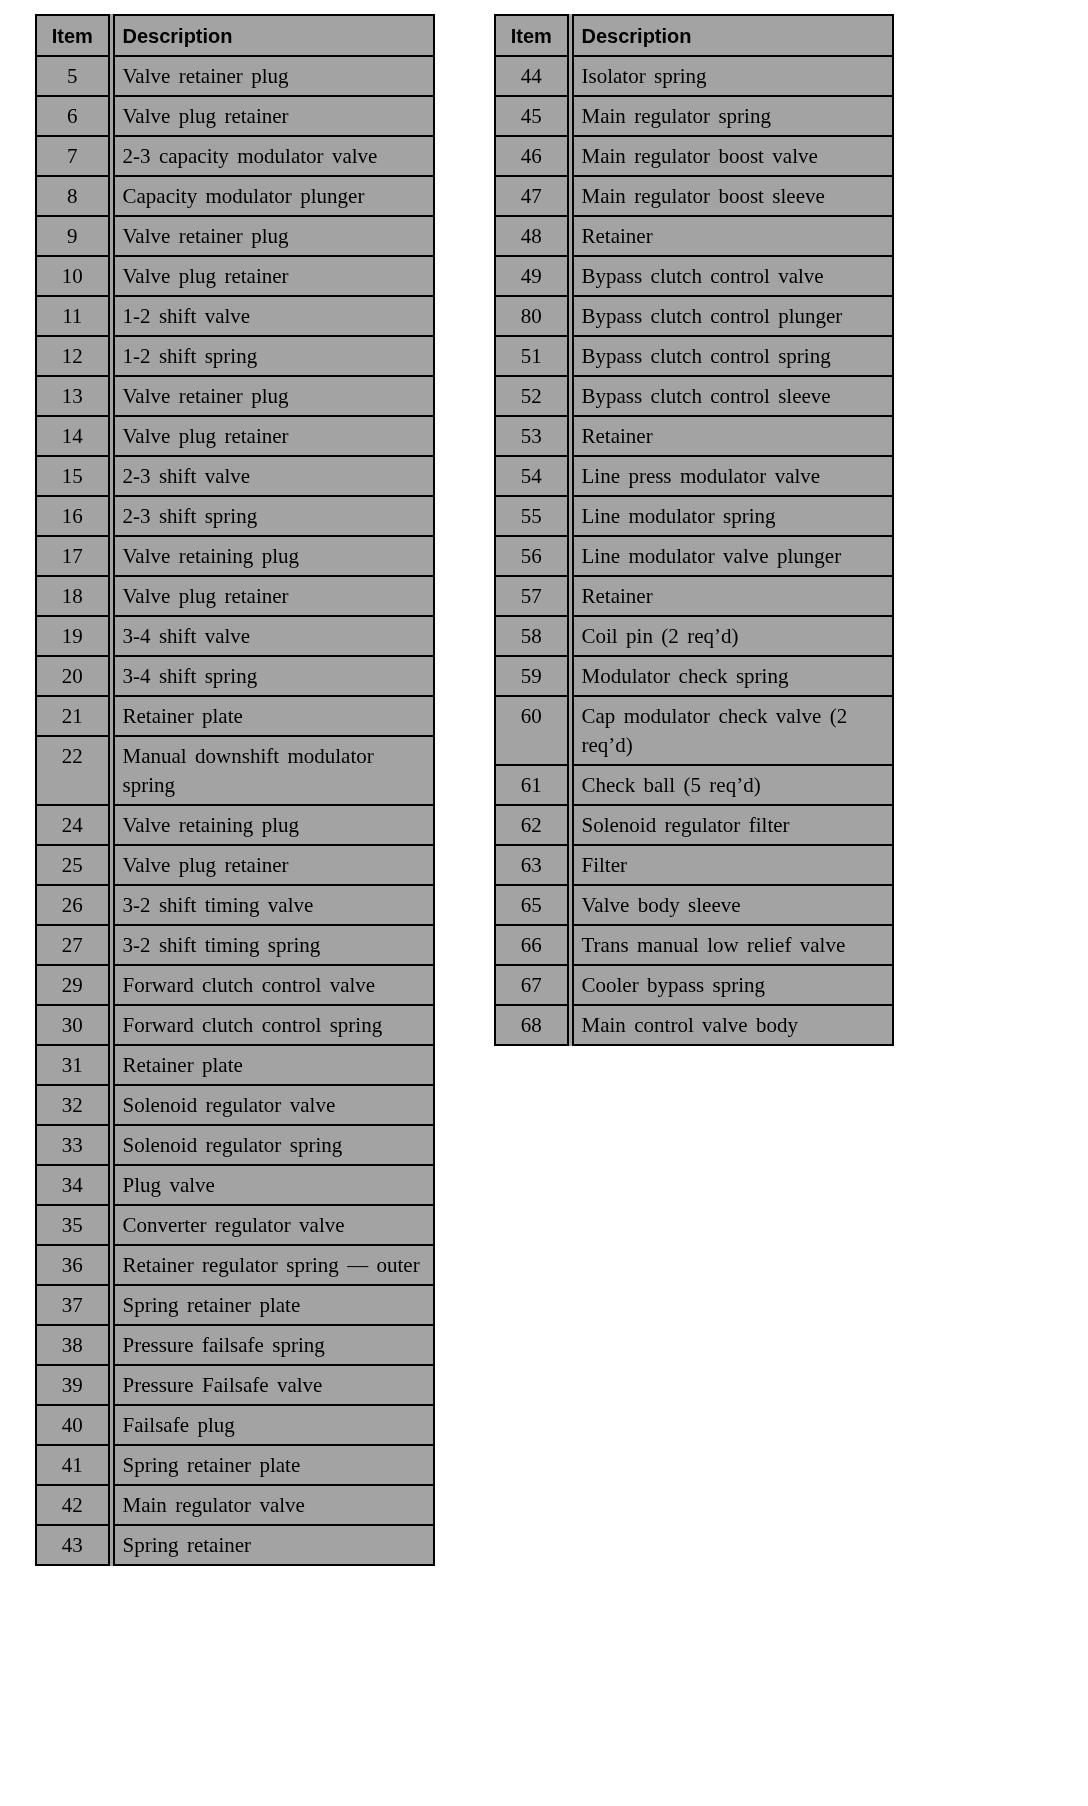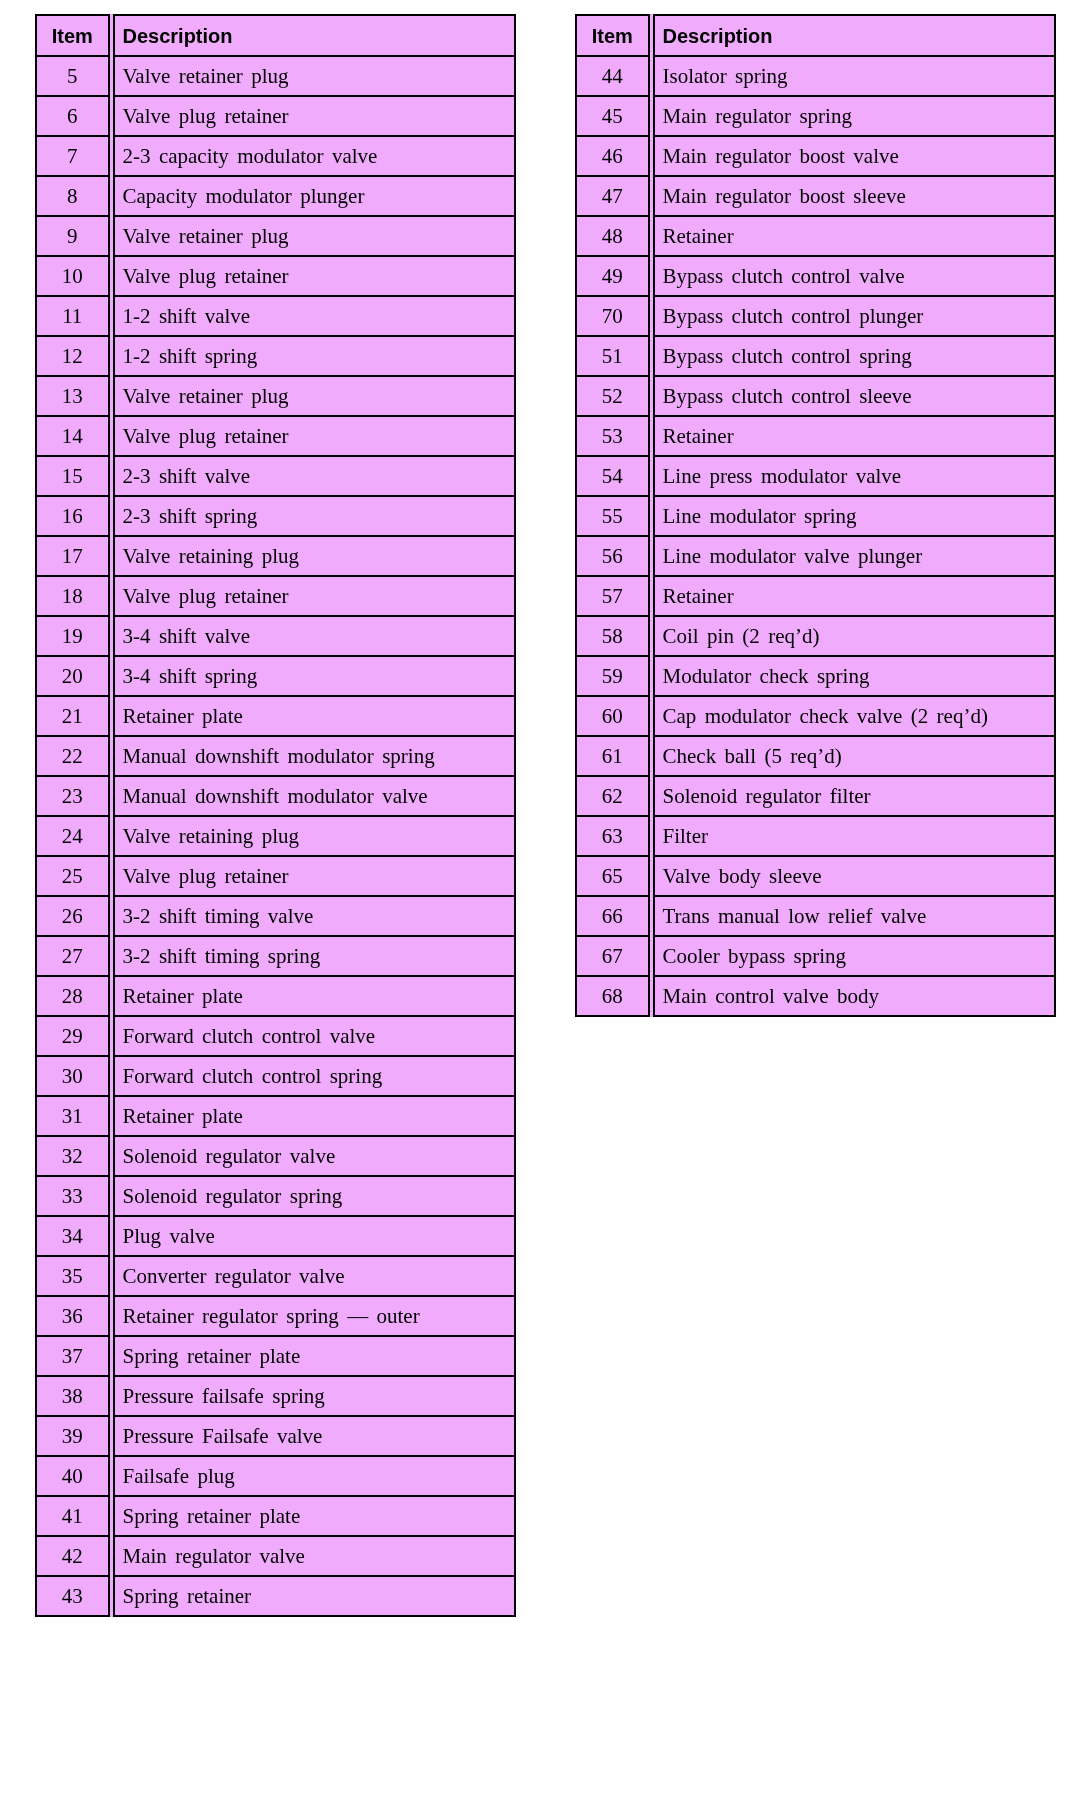"Item" table.parts-table { background: #f0abfc -> #a3a3a3; width: 481px -> 400px }
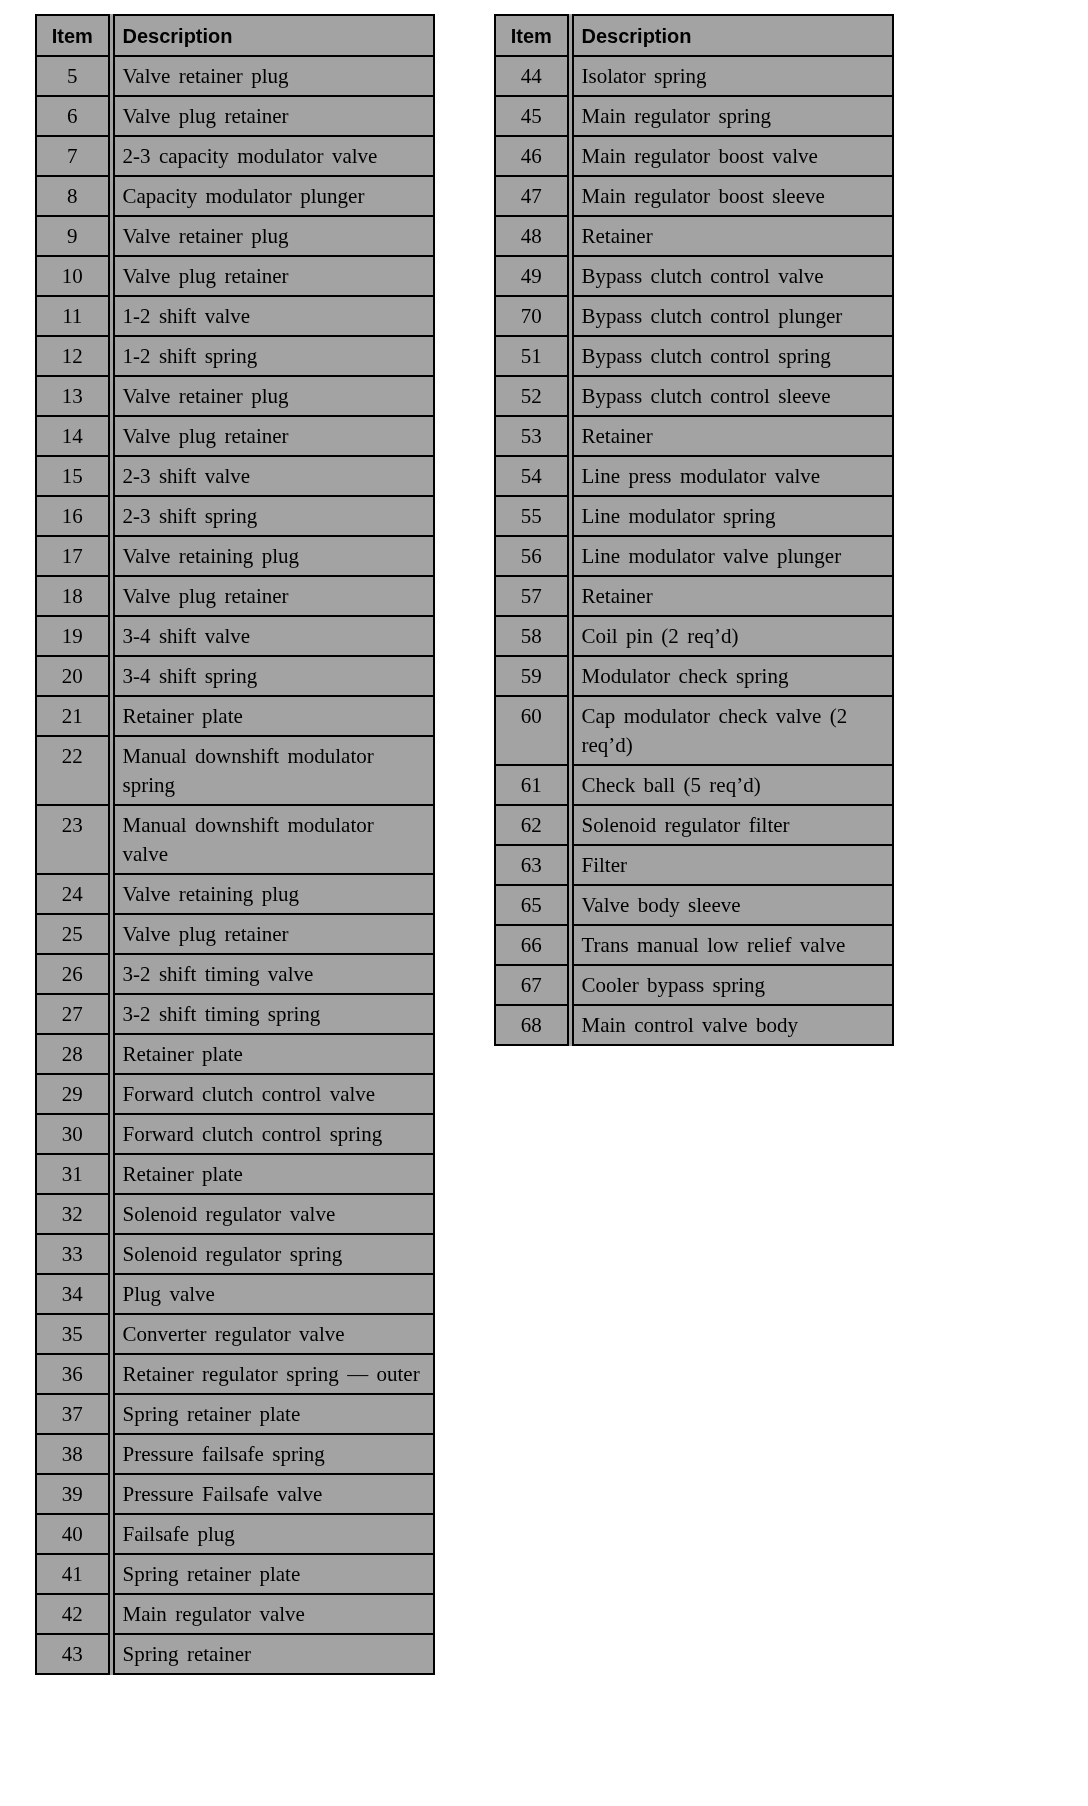"70" td.item-cell { text: 70 -> 80 }
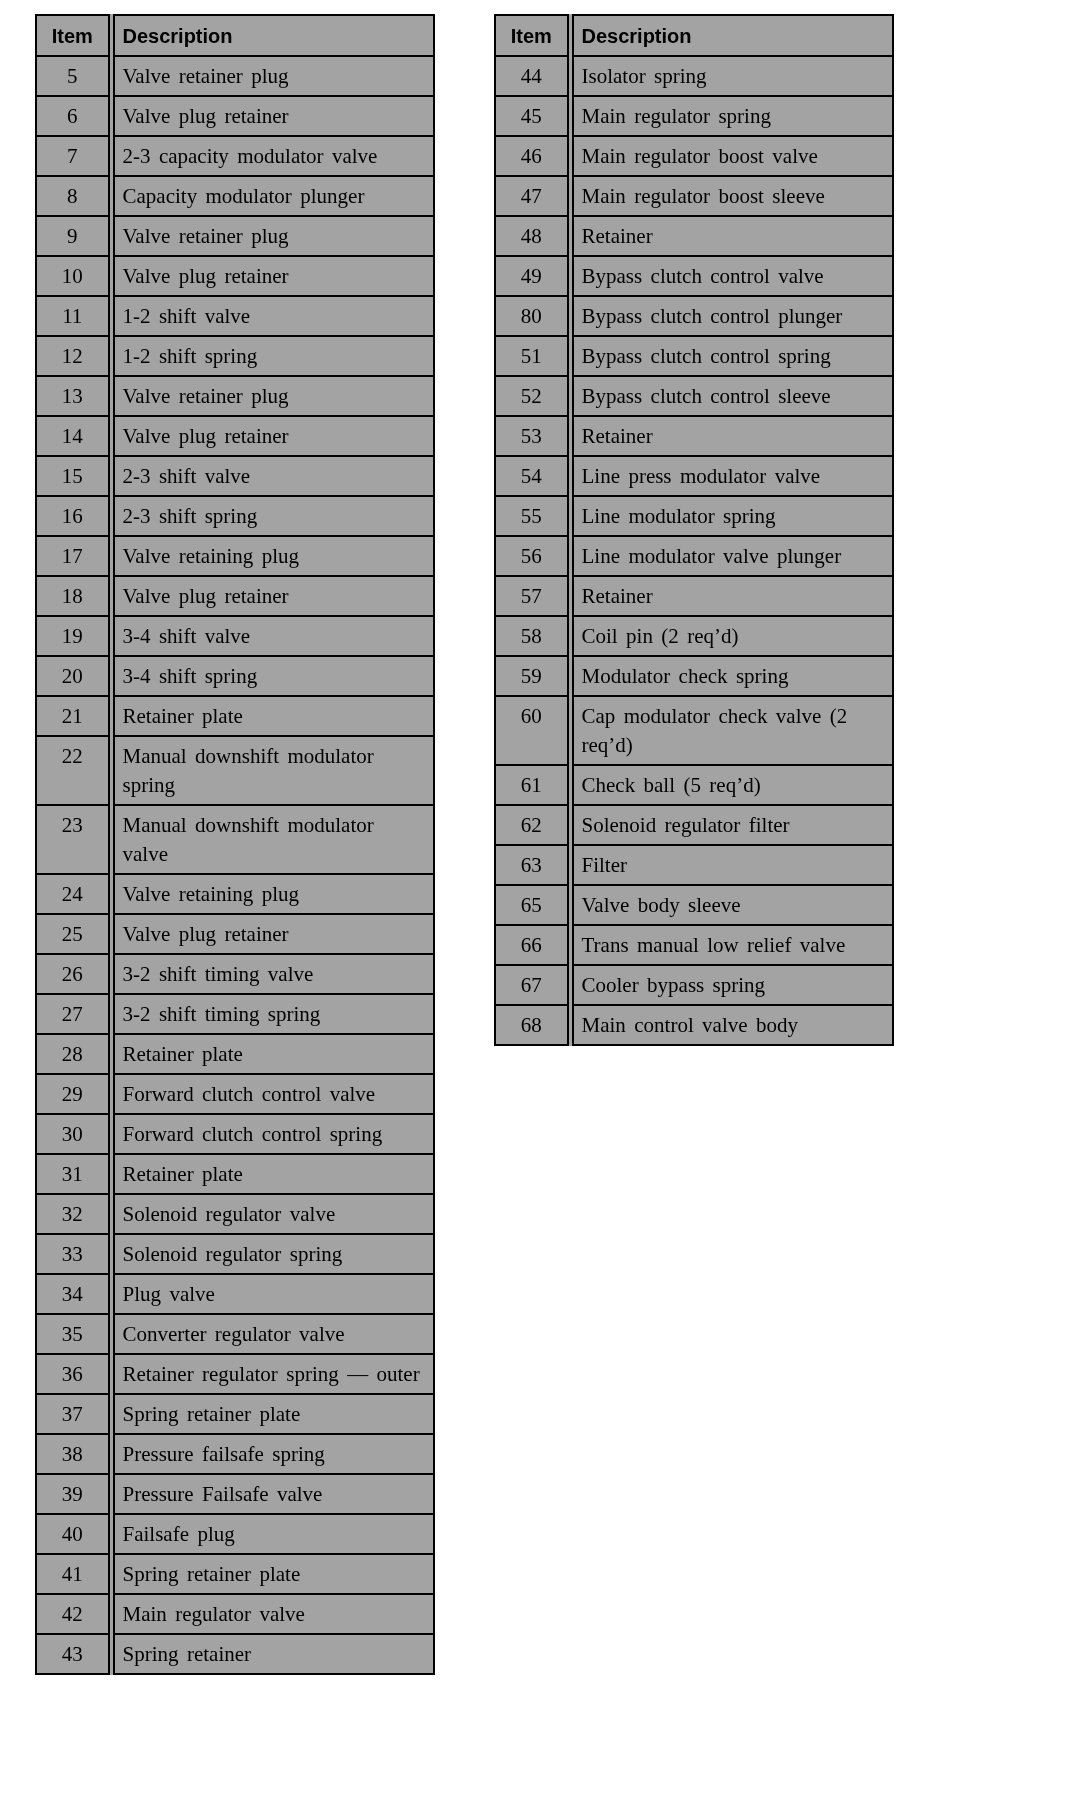"23" tr { html: <tr> <td>23</td> <td>Manual downshift modulator valve</td> </tr> -> none }
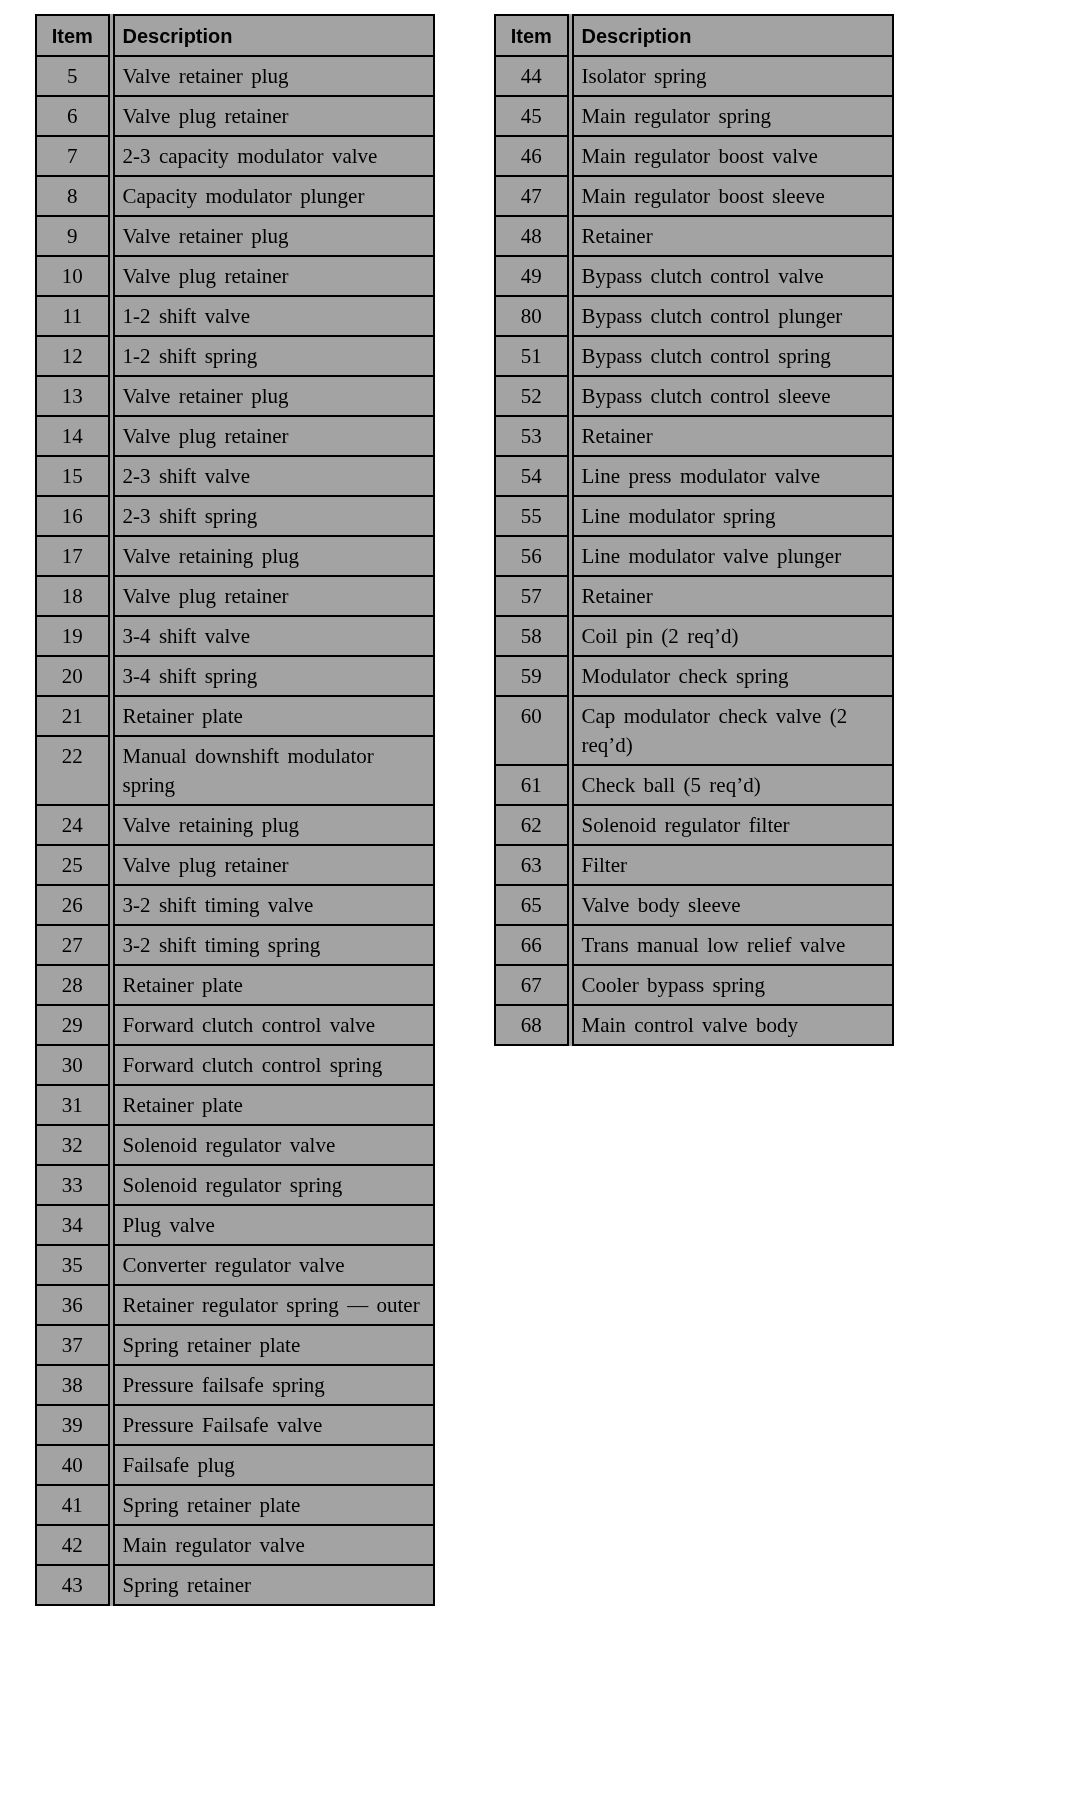"28" tr { html: <tr> <td>28</td> <td>Retainer plate</td> </tr> -> none }
